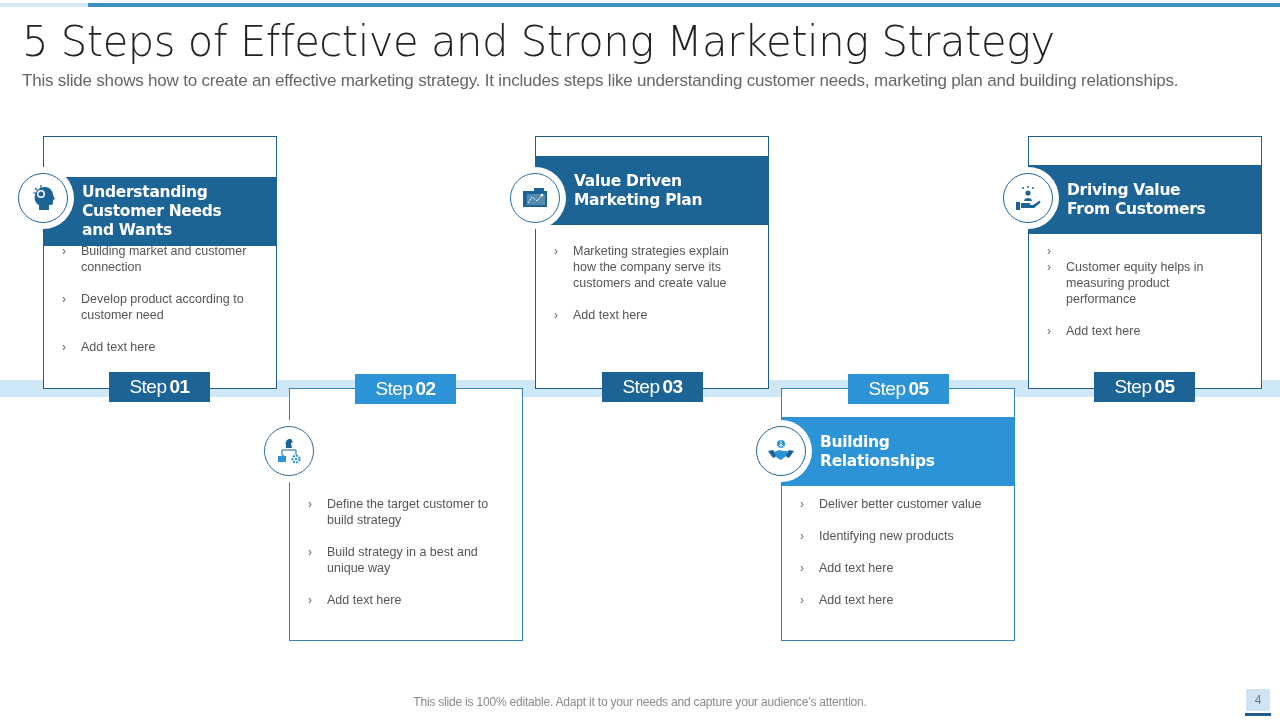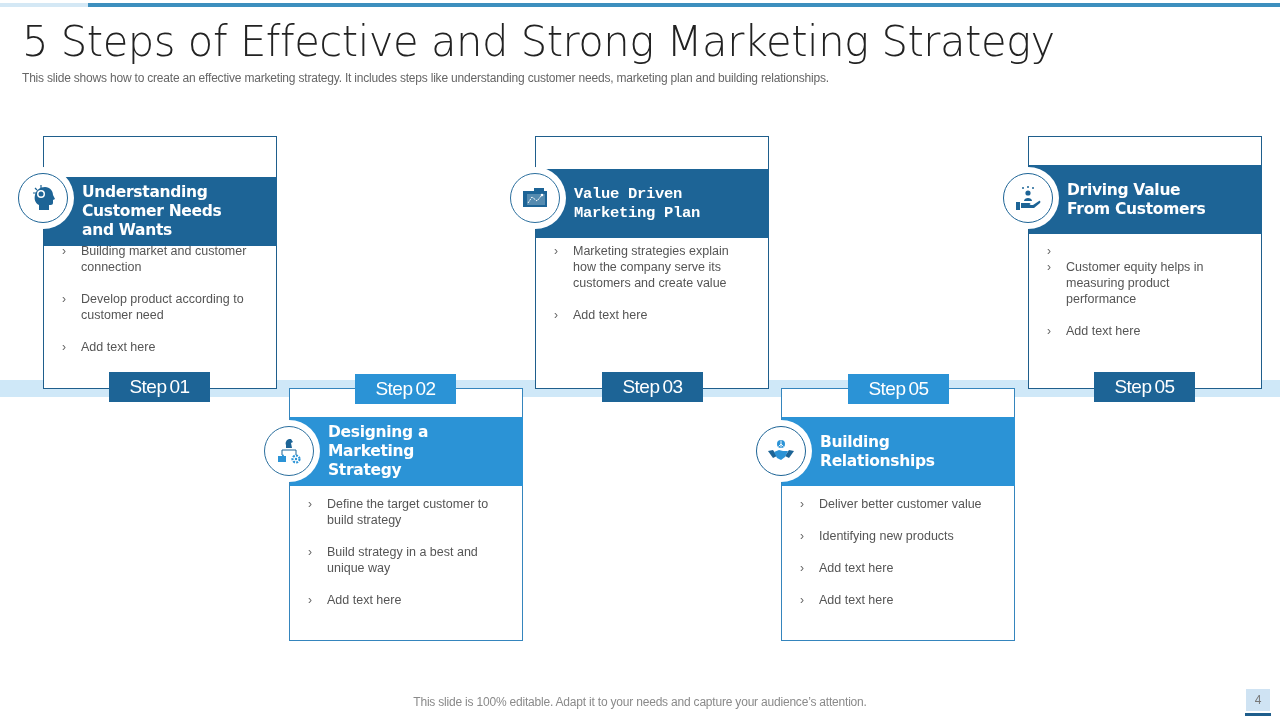"This slide shows how to" .subtitle { font-size: 12px -> 17px }
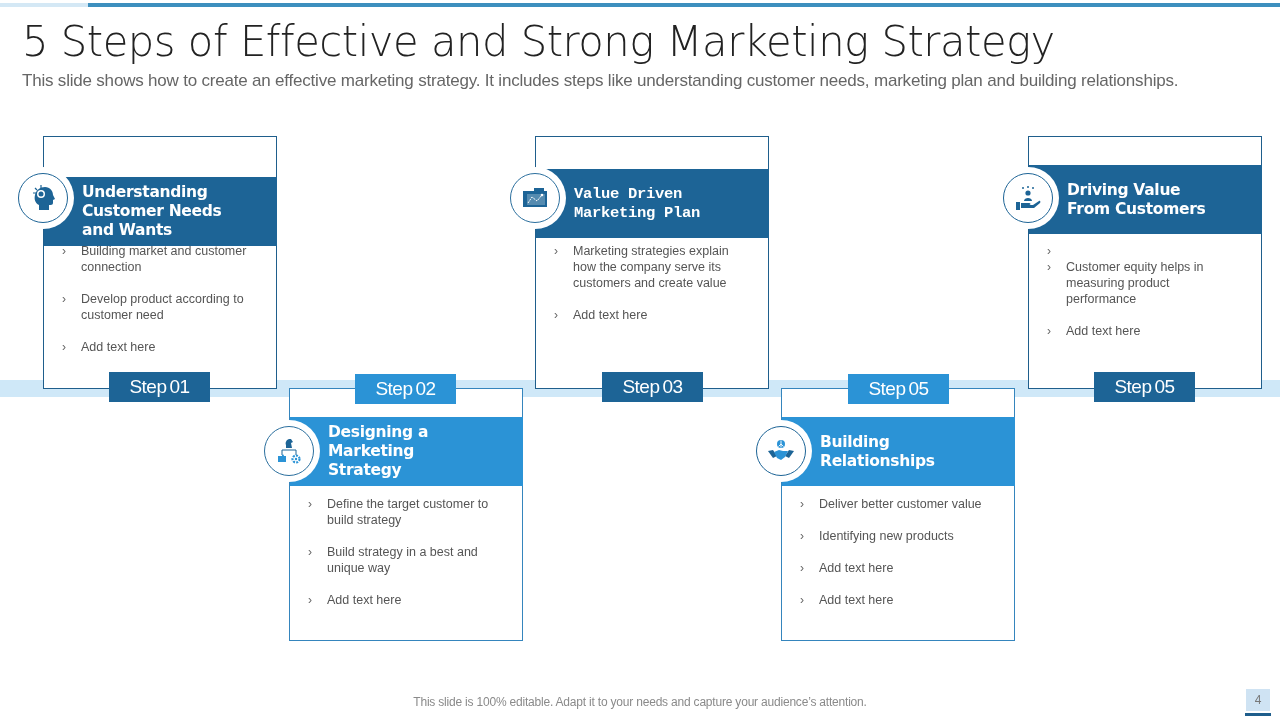"Value Driven Marketing Plan" div.head { font-family: Liberation Mono, monospace -> none; top: 32px -> 19px }
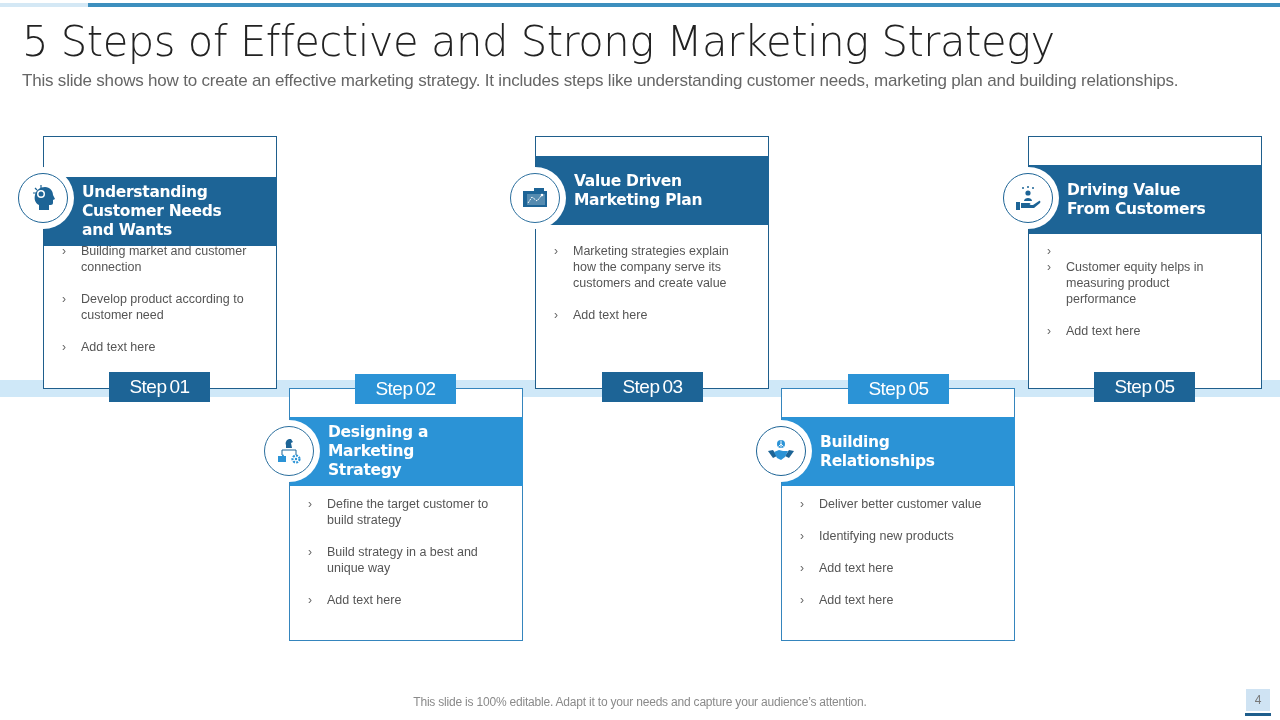"01" .step .num { font-weight: normal -> bold }
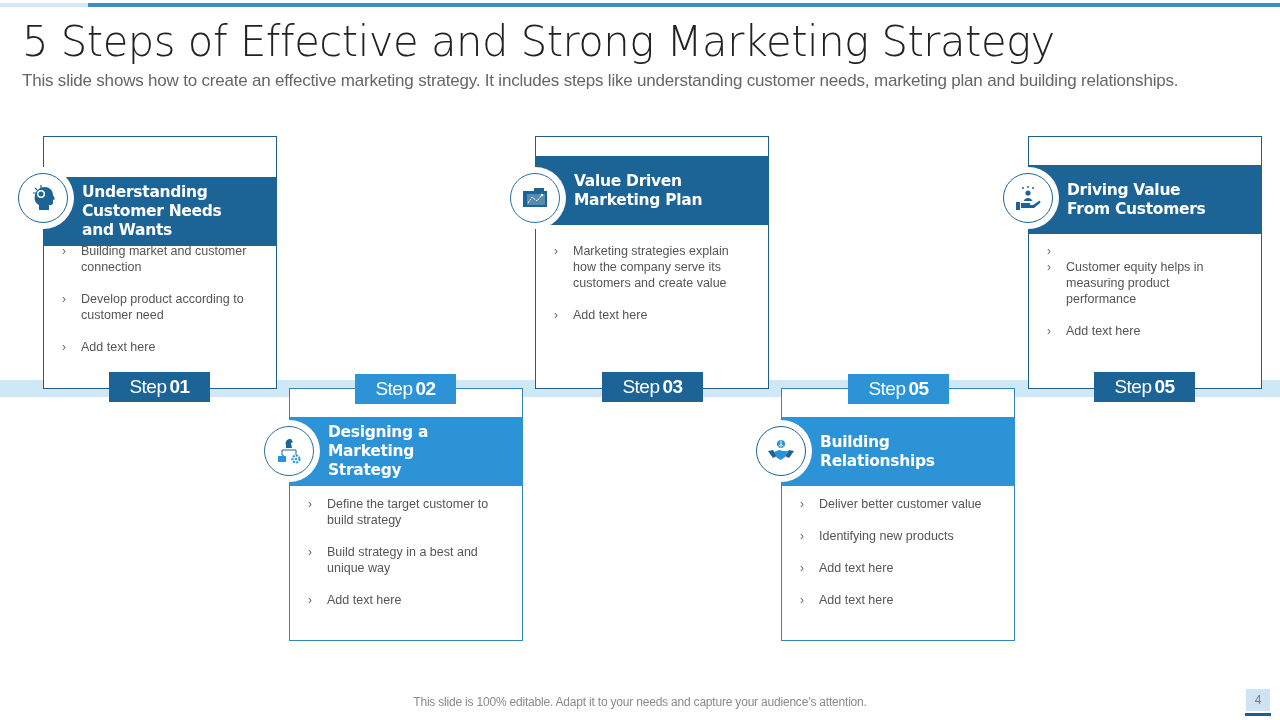"Designing a Marketing Strategy" div.head { html: <div> <span>Designing a Marketing Strategy</span> </div> -> none }
